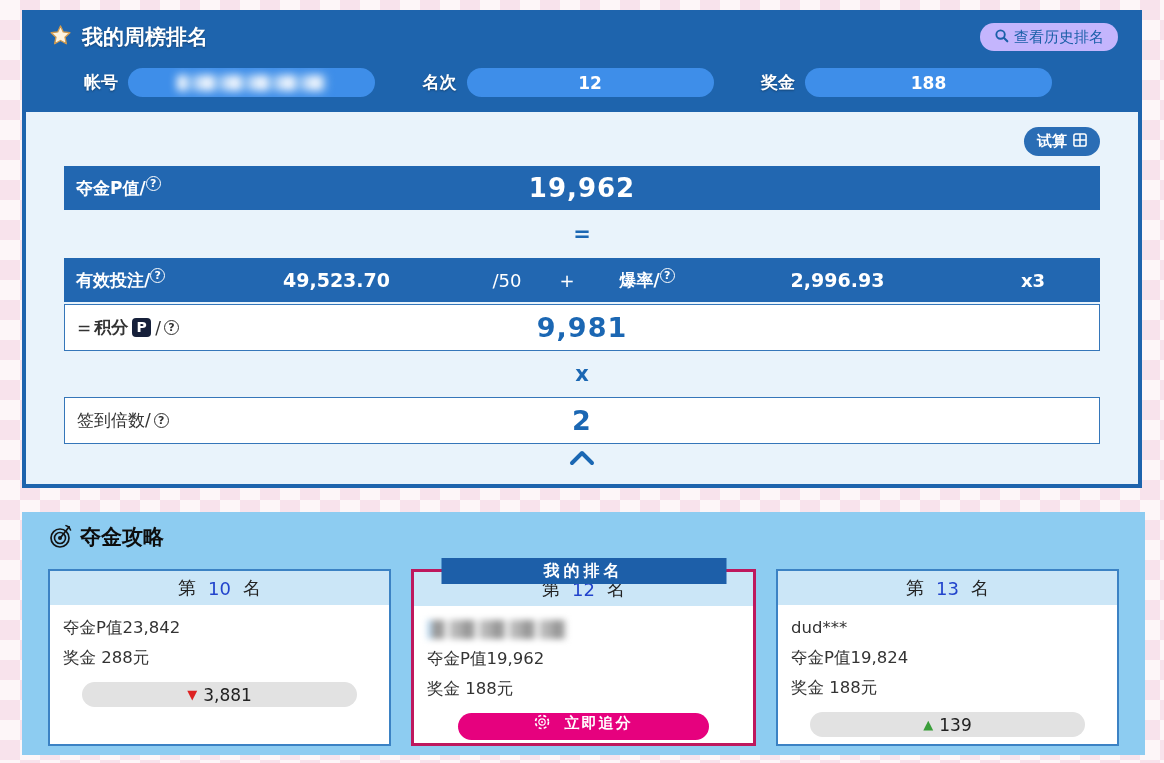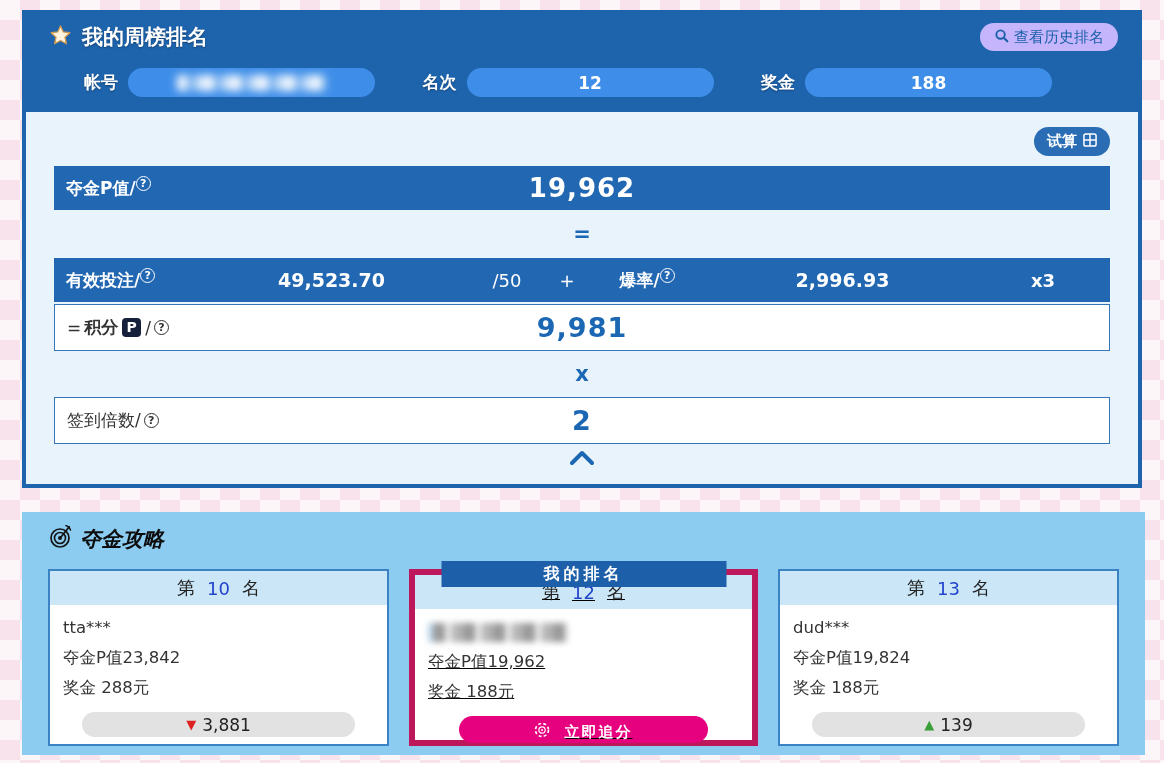"试算" .pt-content { padding: 0 28px -> 0 38px }
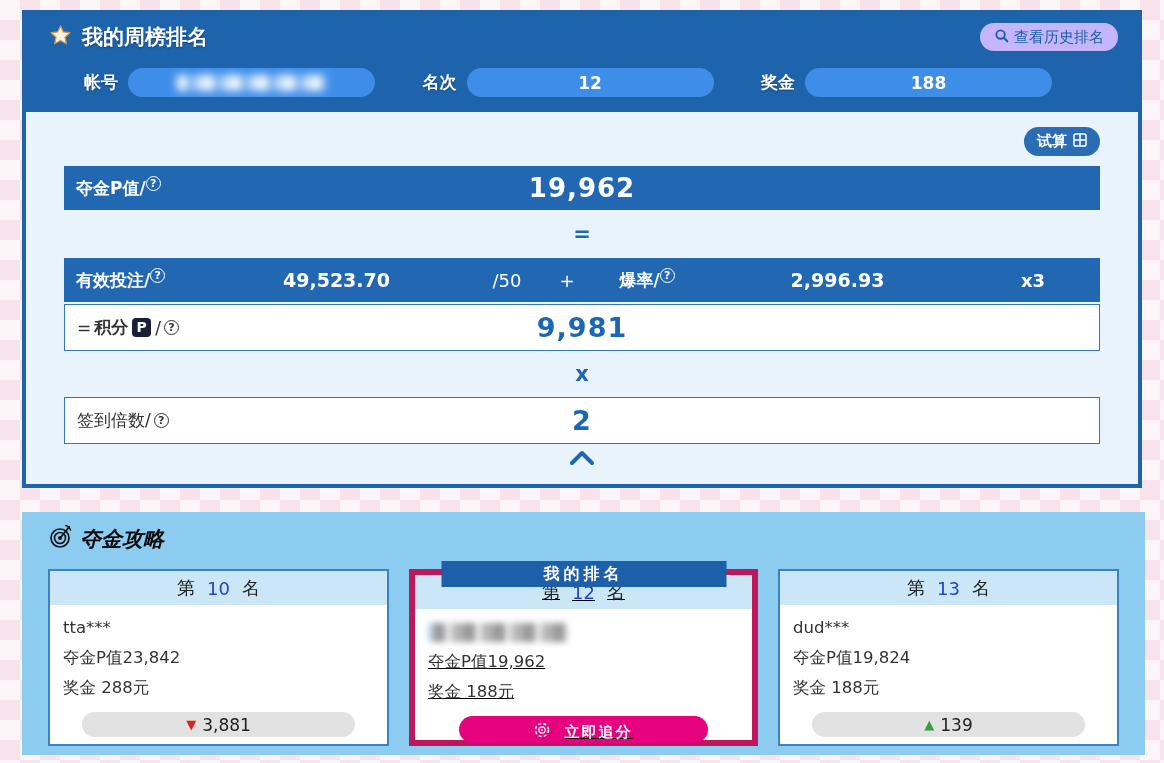"夺金攻略" .pb-header { align-items: center -> none; font-style: italic -> none }
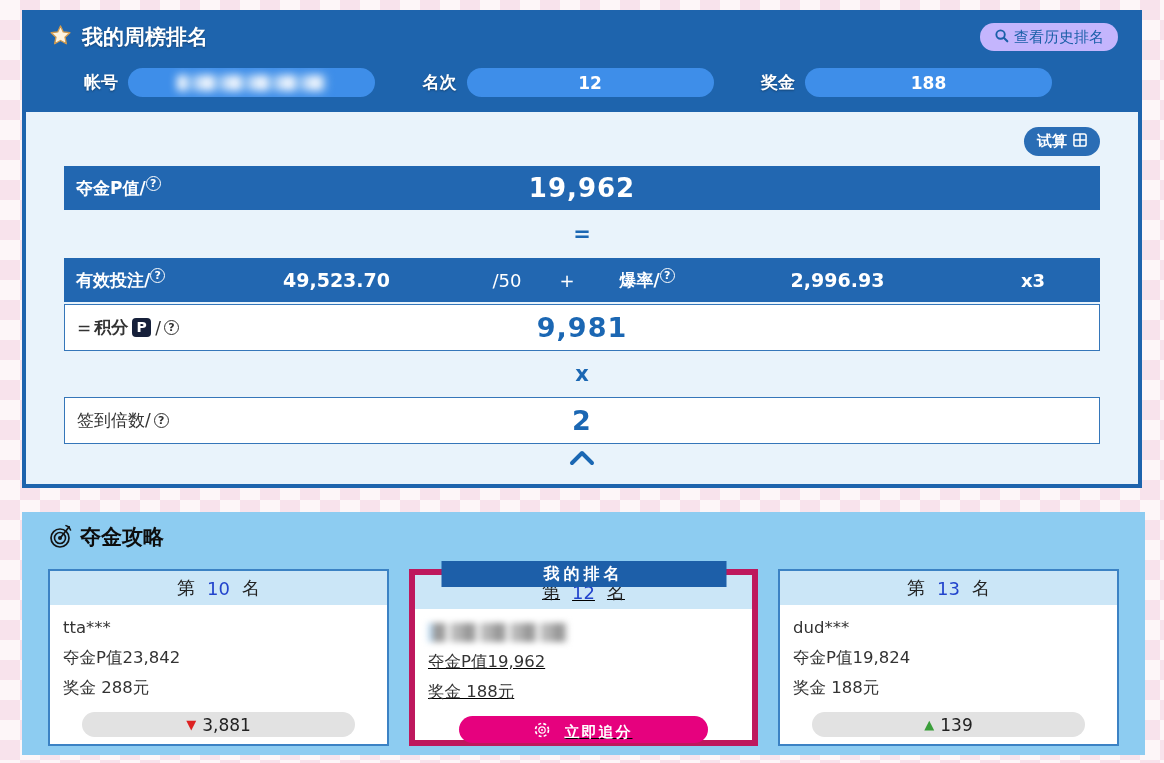"我的排名" .card.mine { border: 6px solid #be185d -> 3px solid #be185d; text-decoration: underline -> none }
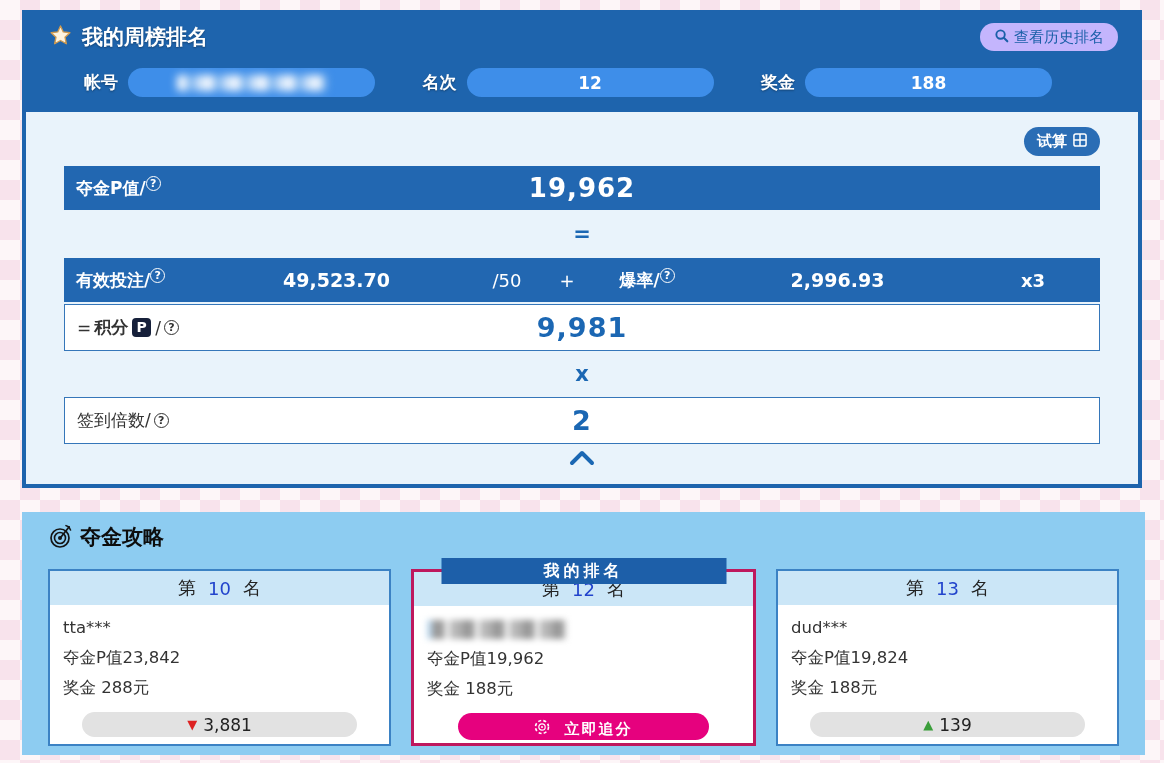"tta***" div { html: <div>tta***</div> -> none }
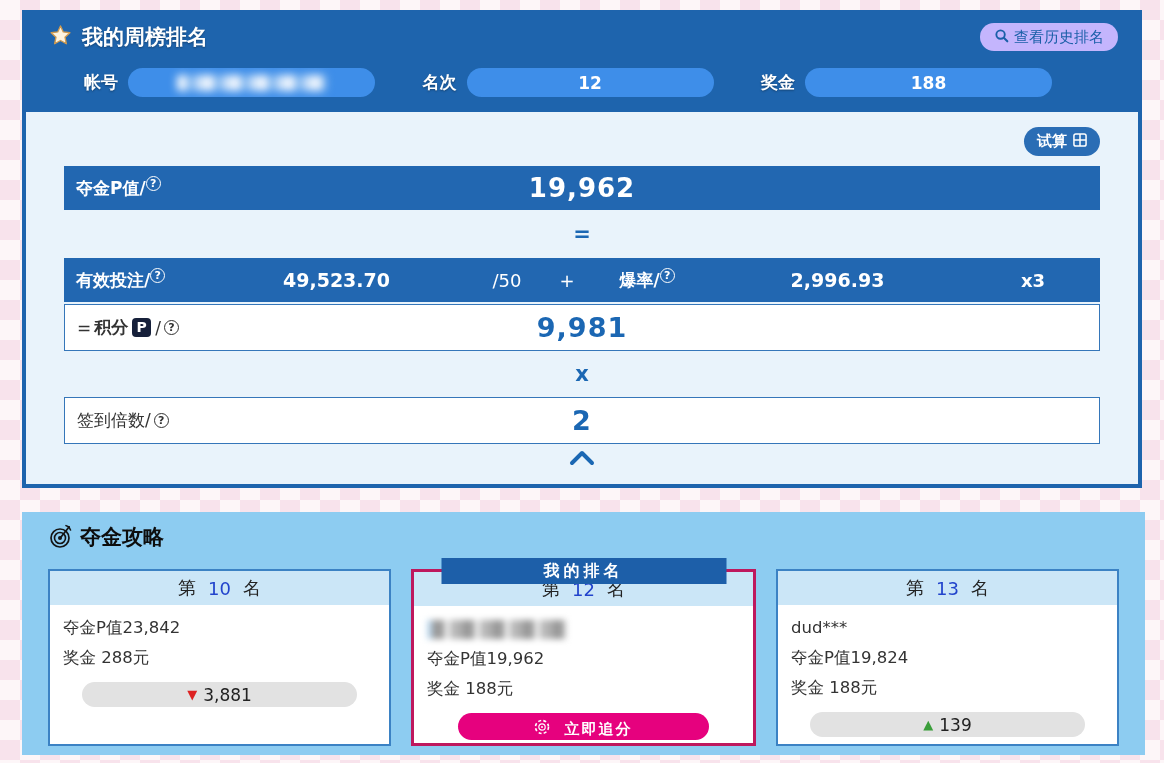"立即追分" .chase-btn { align-items: flex-end -> flex-start }
